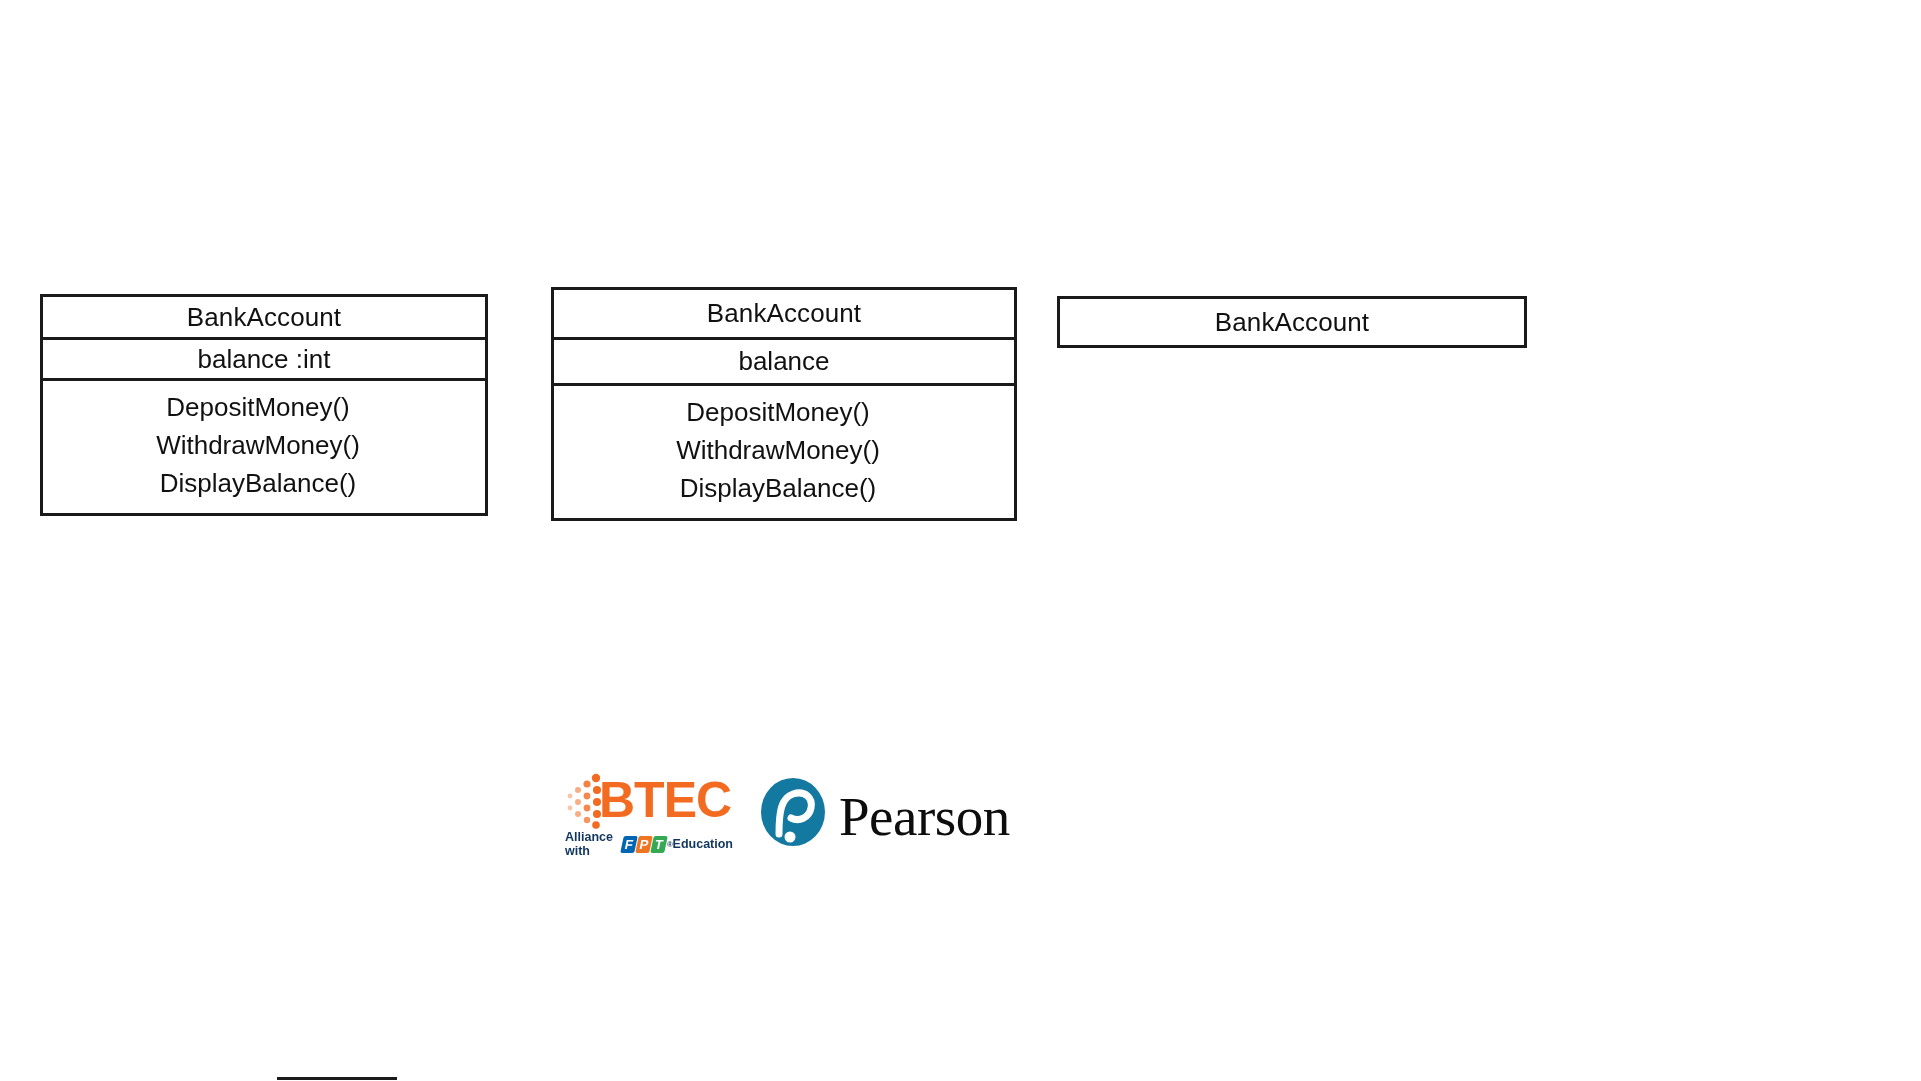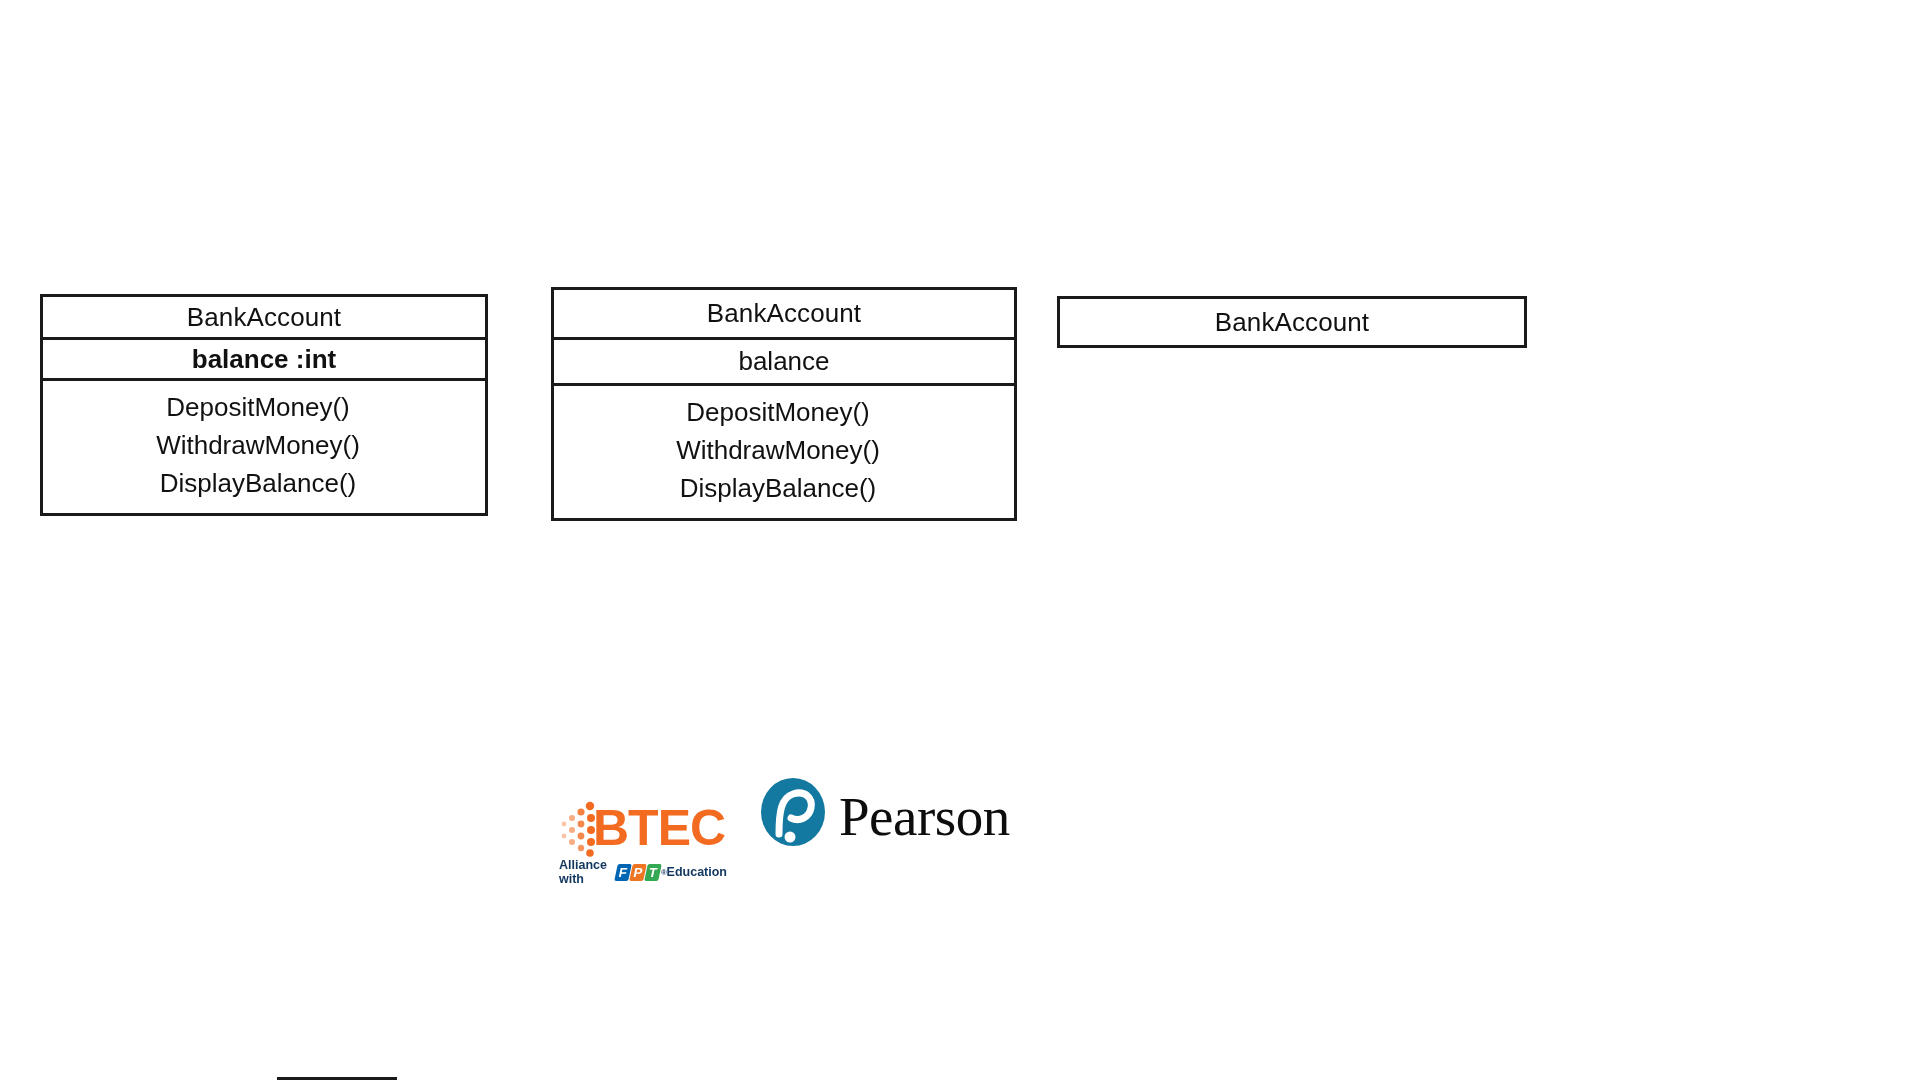"balance :int" #uml-box-1 .c-attr { font-weight: bold -> none }
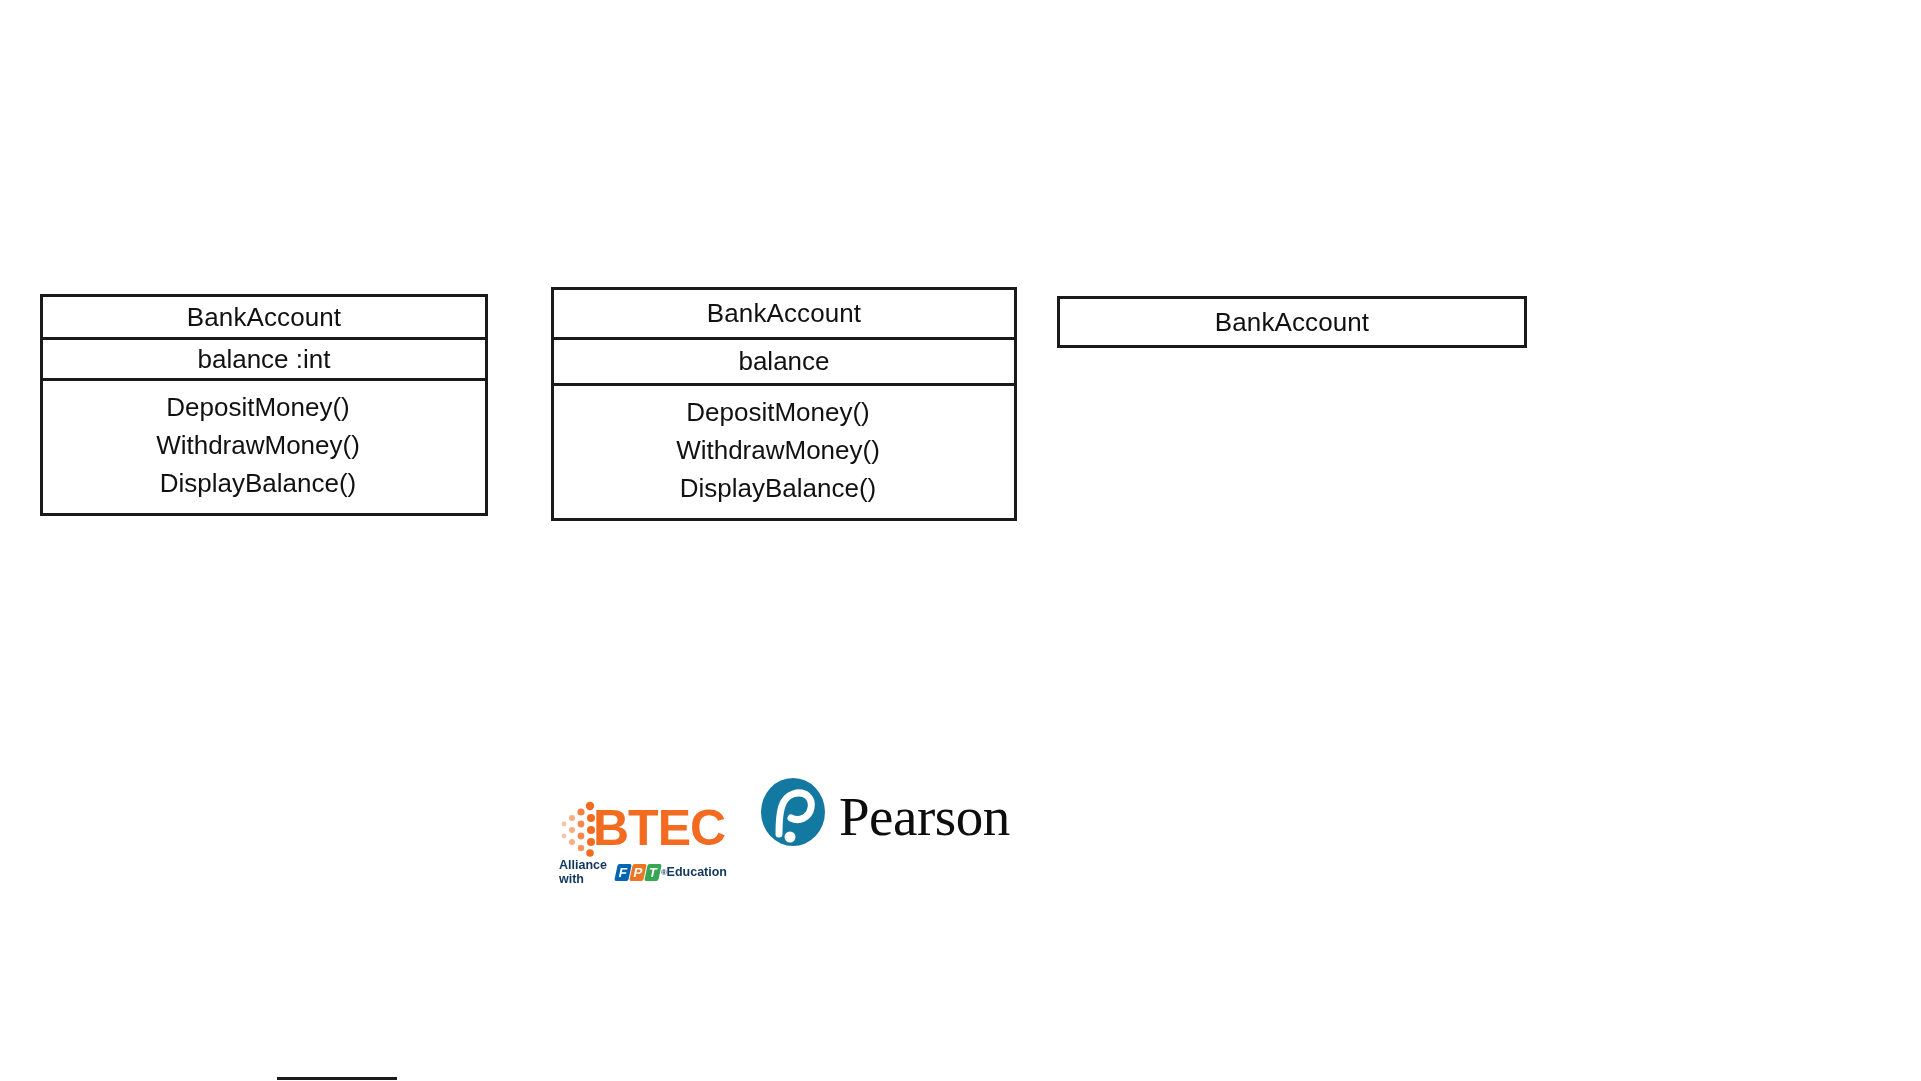"BTEC" .logo-btec { left: 6px -> 12px; margin-top: 28px -> none }
